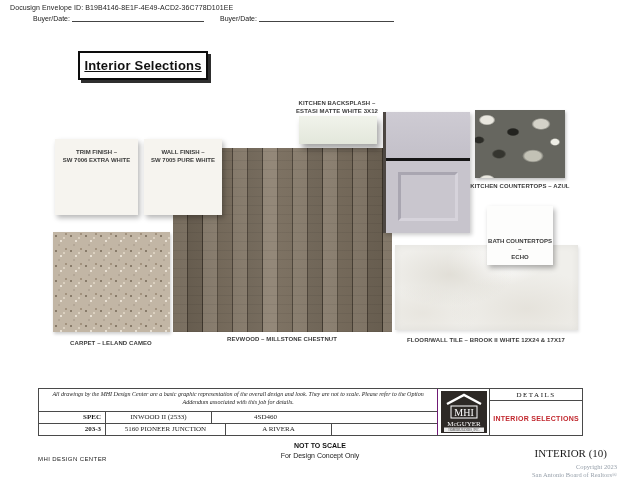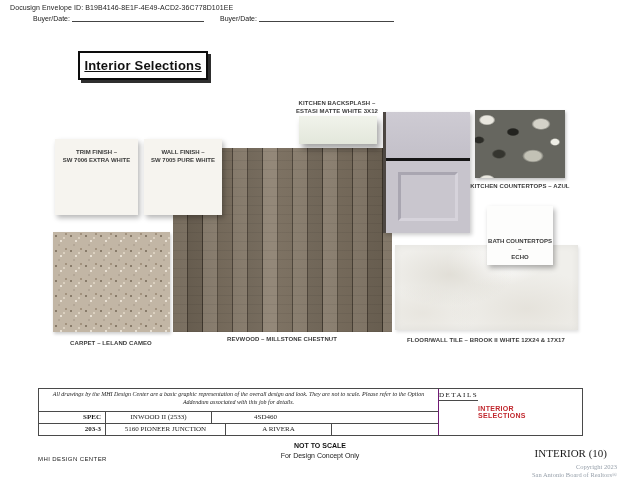"DETAILS" .details-cell { flex-direction: row -> column }
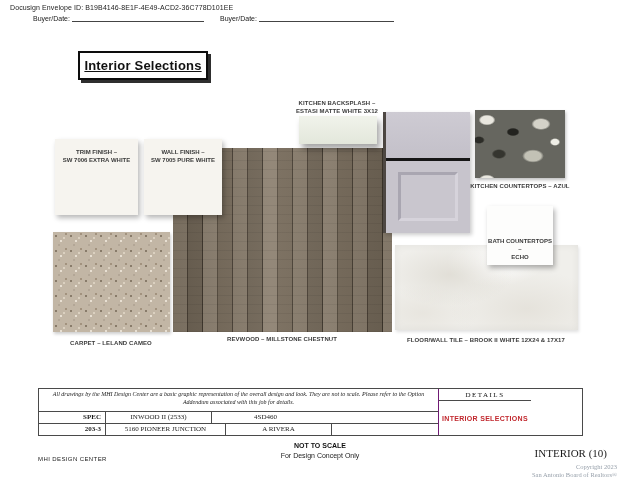"MHI" div.logo-cell { html: none -> <div> <svg> <rect></rect> <path></path> <rect></rect> <text>MHI</text> <text>McGUYER</text> <rect></rect> <text>HOMEBUILDERS, INC.</text> </svg> </div> }
